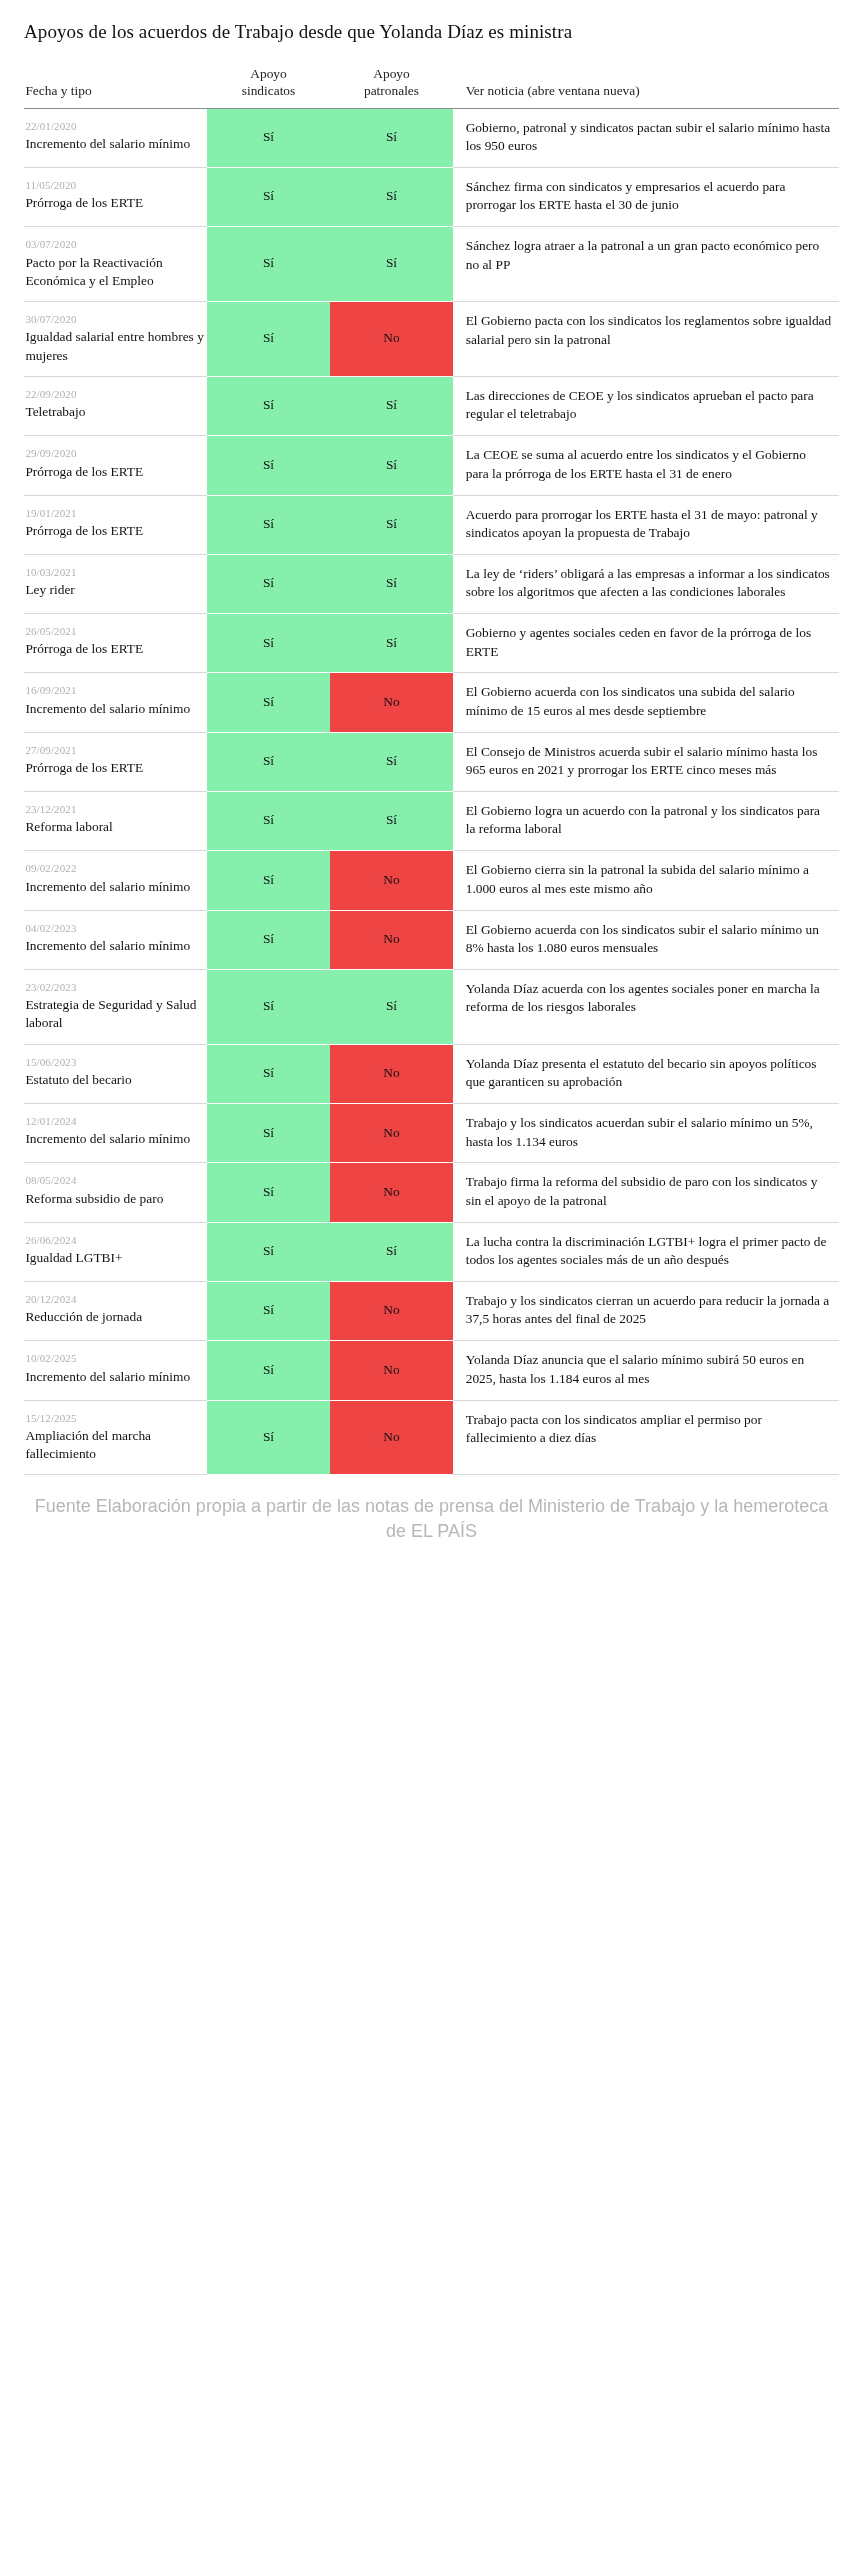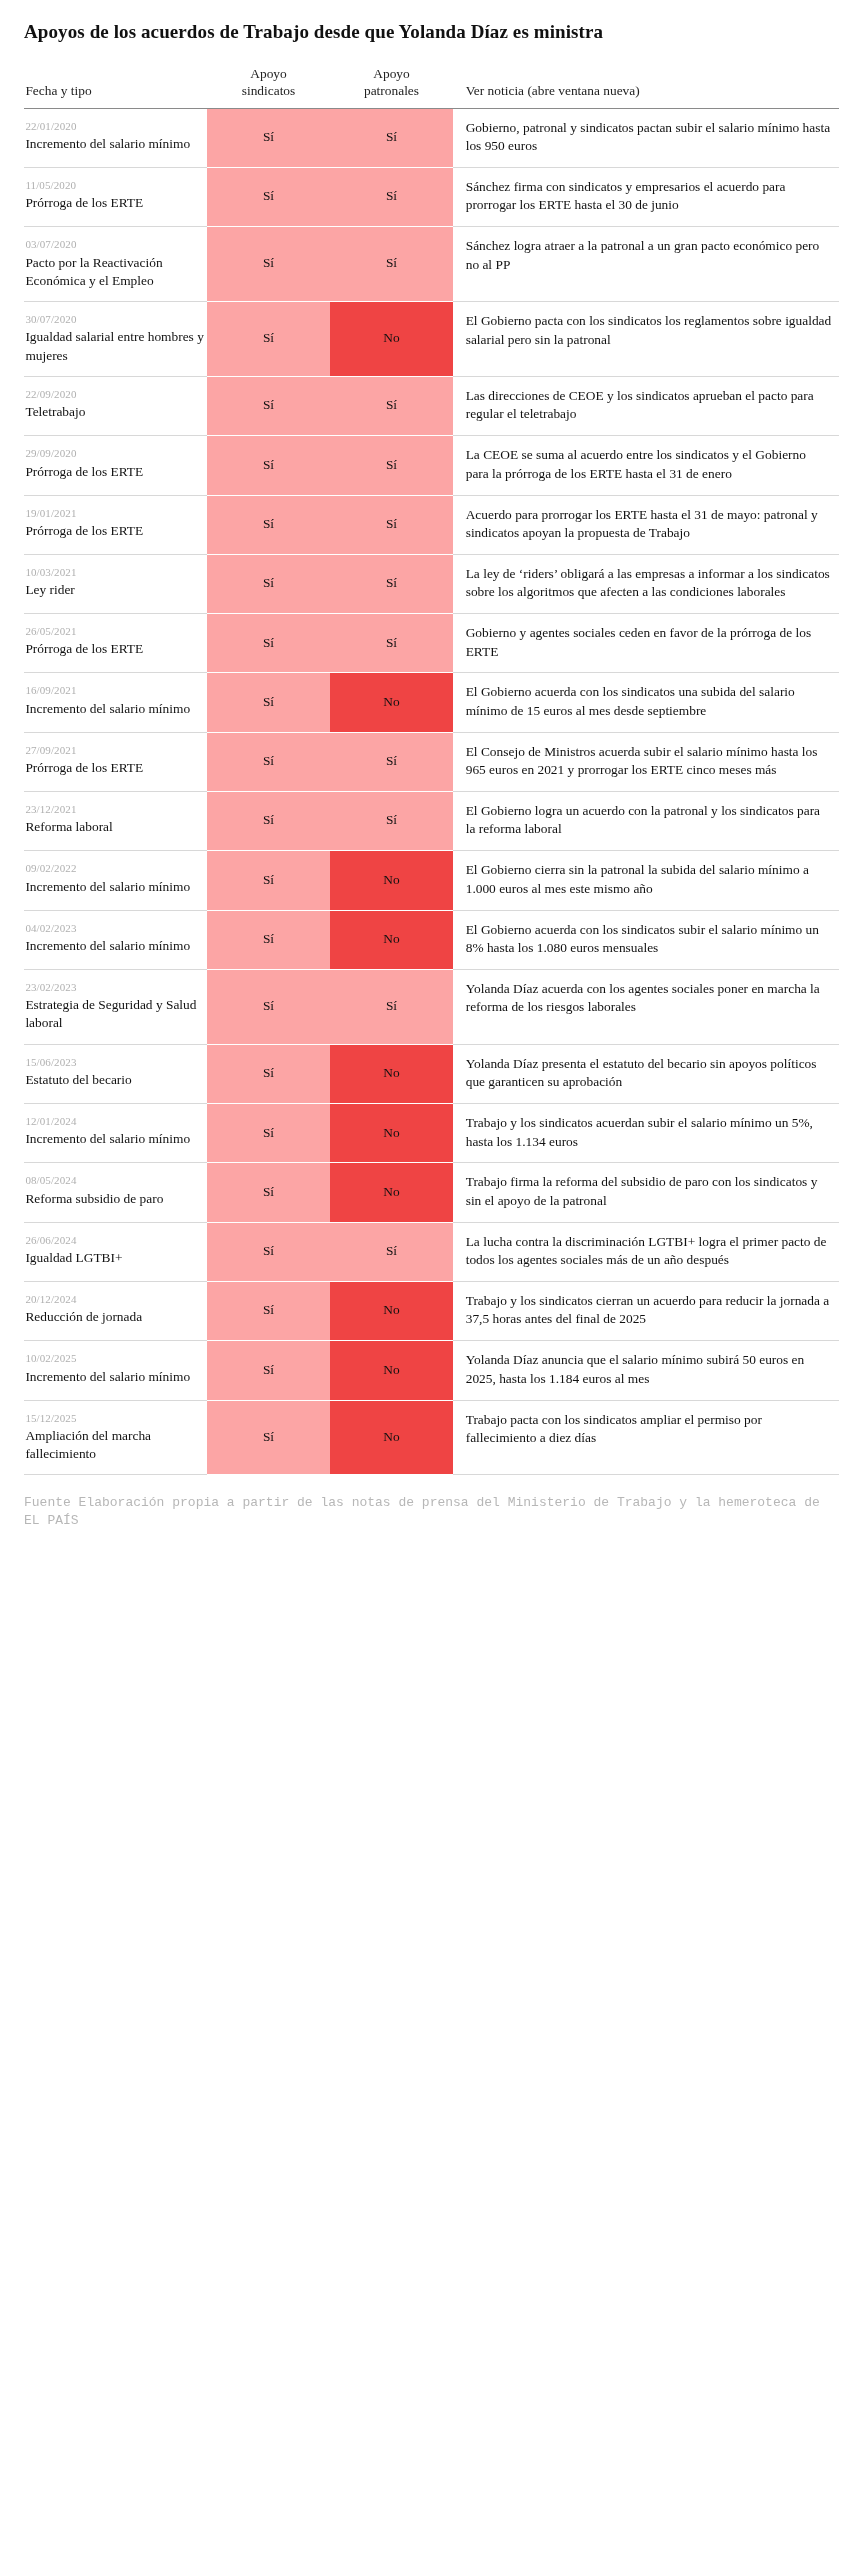"Apoyos de los acuerdos de" .title { font-weight: 700 -> 400 }
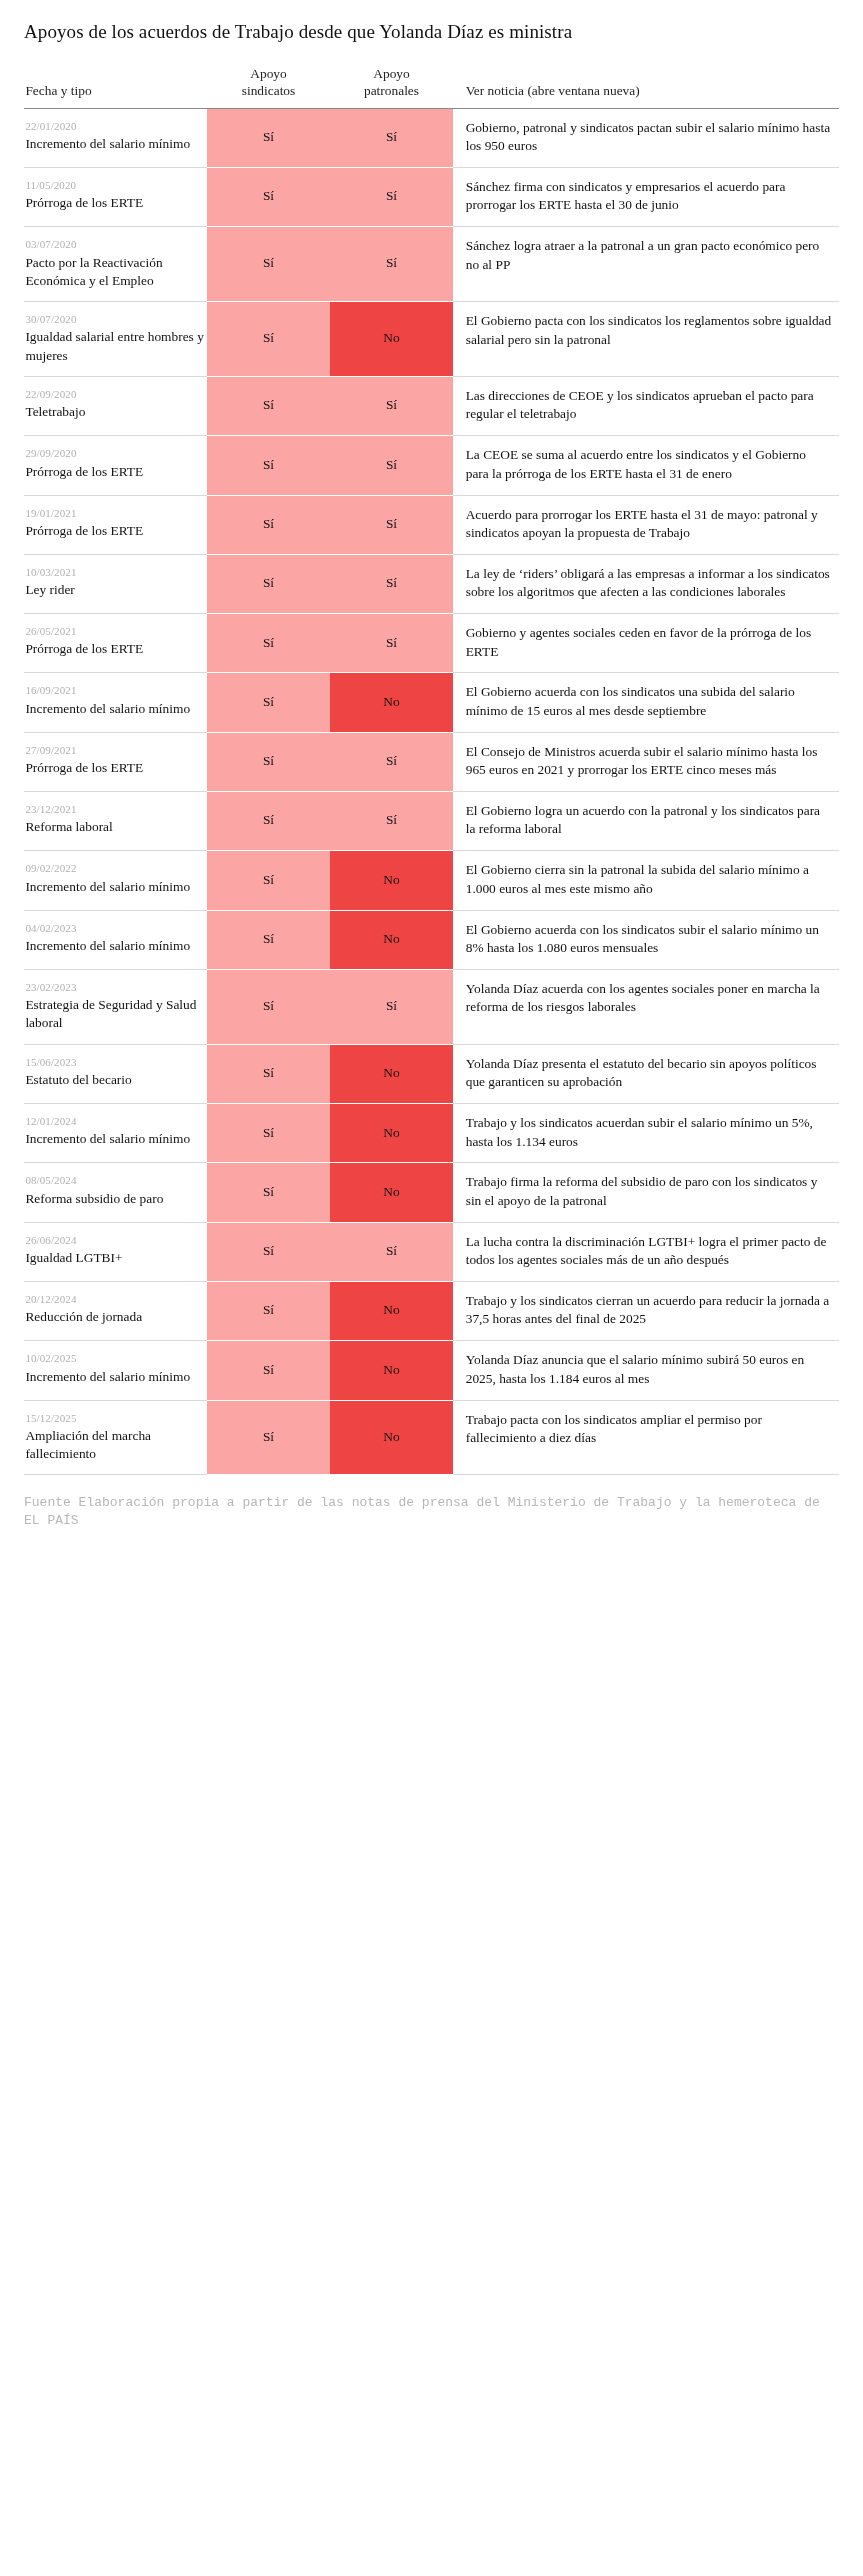"Sí" td.yes { background: #fca5a5 -> #86efac }
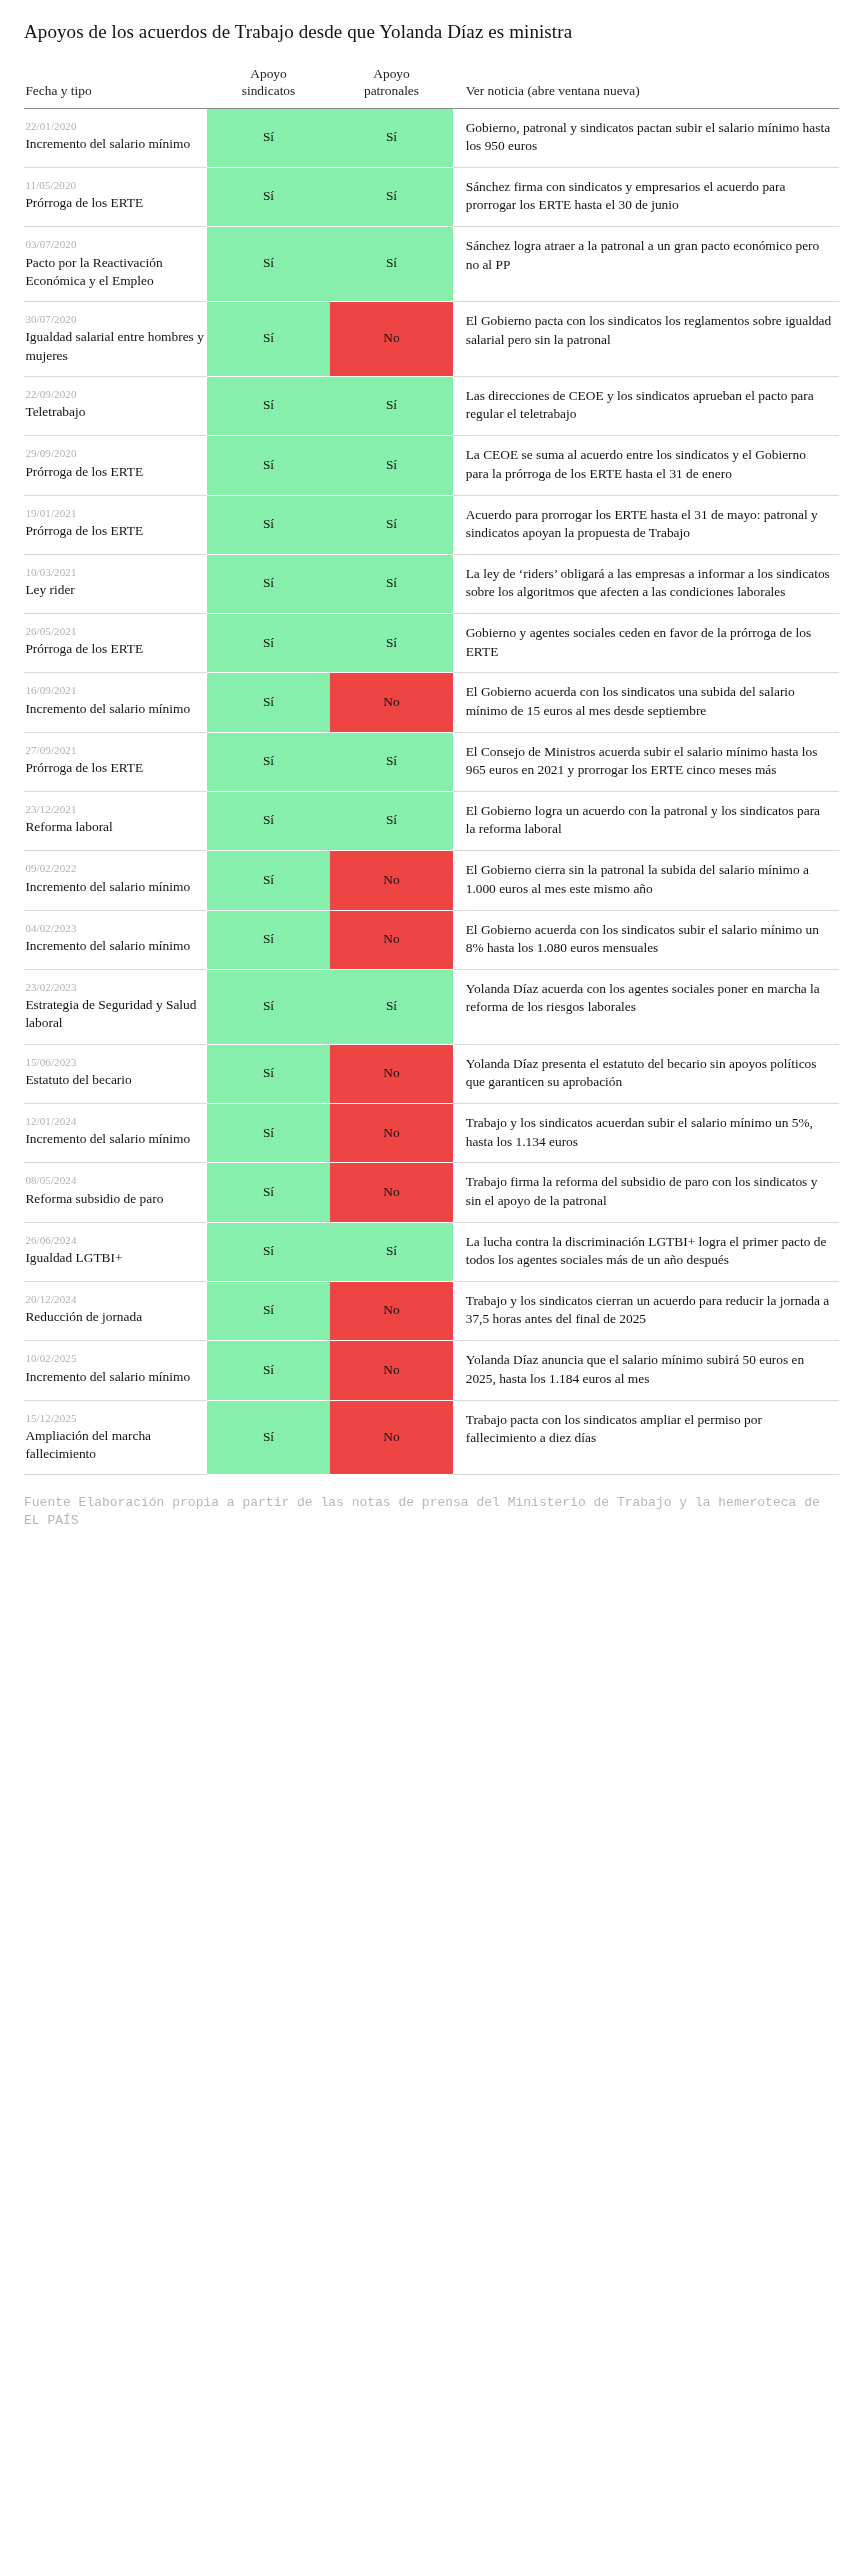"Fuente Elaboración propia a partir" .footer { font-family: Liberation Mono, monospace -> Liberation Sans, sans-serif; font-size: 13px -> 18px; text-align: left -> center }
